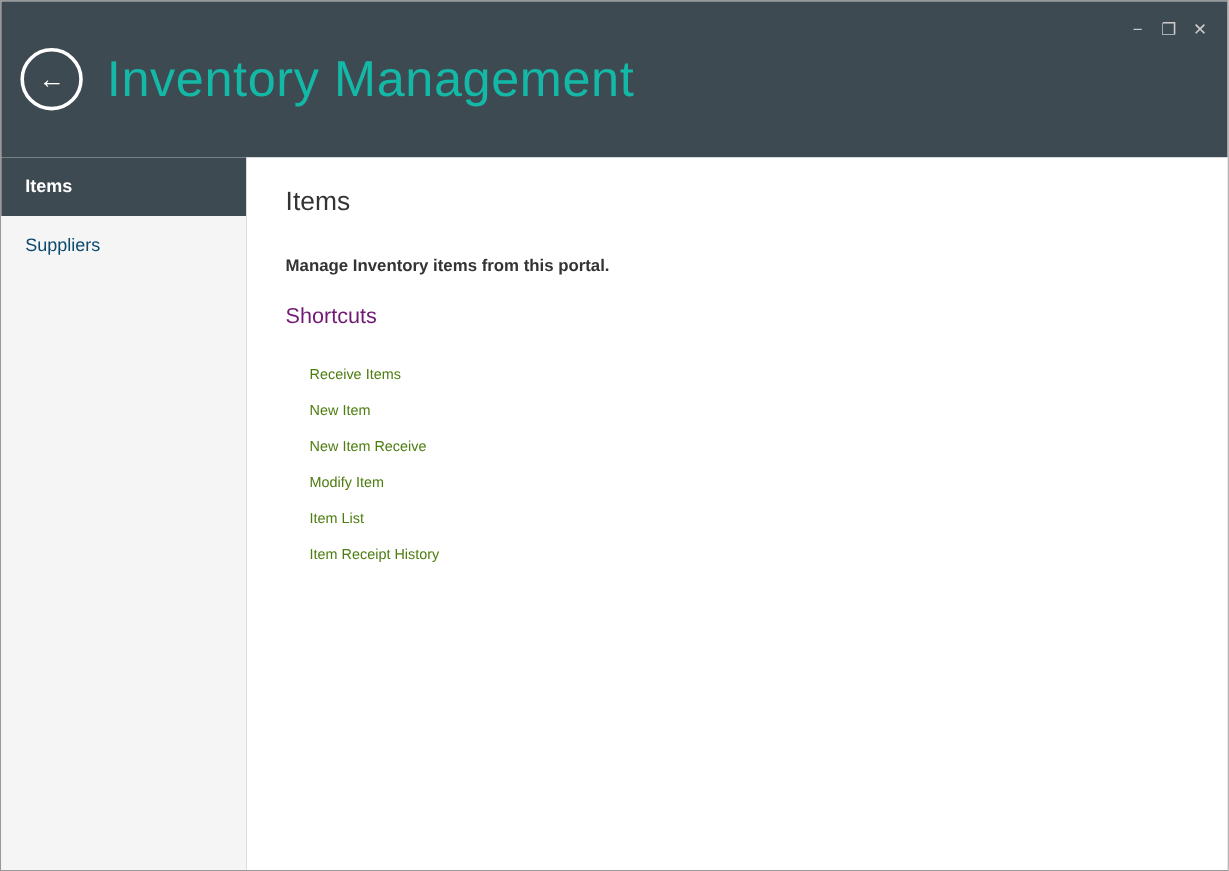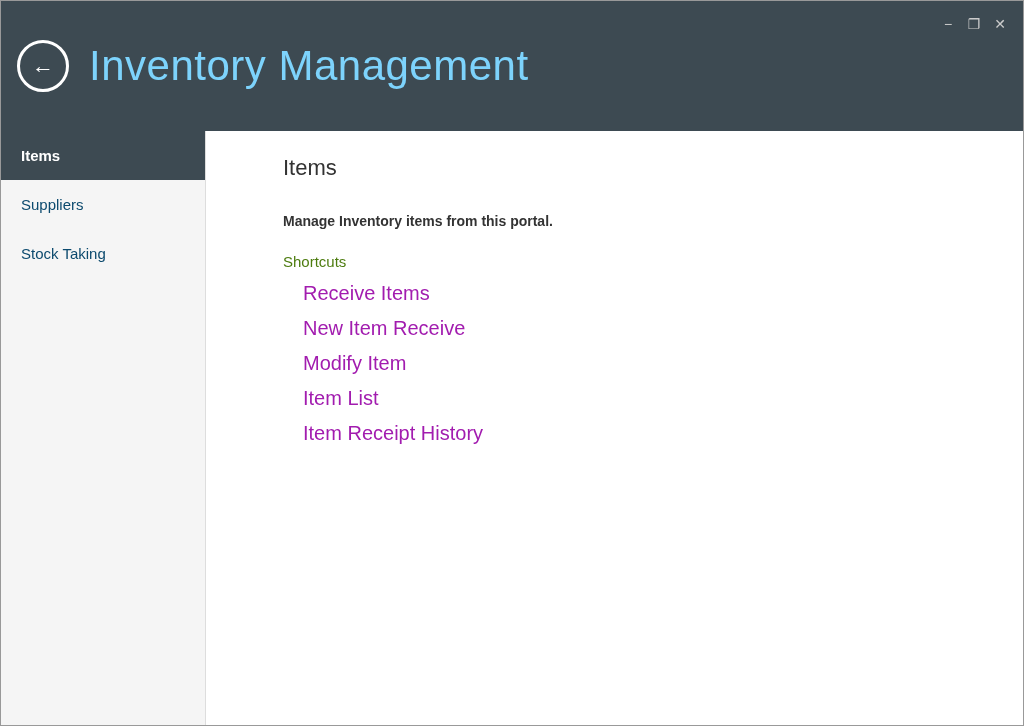"Inventory Management" .app-title { color: #7dd3fc -> #14b8a6 }
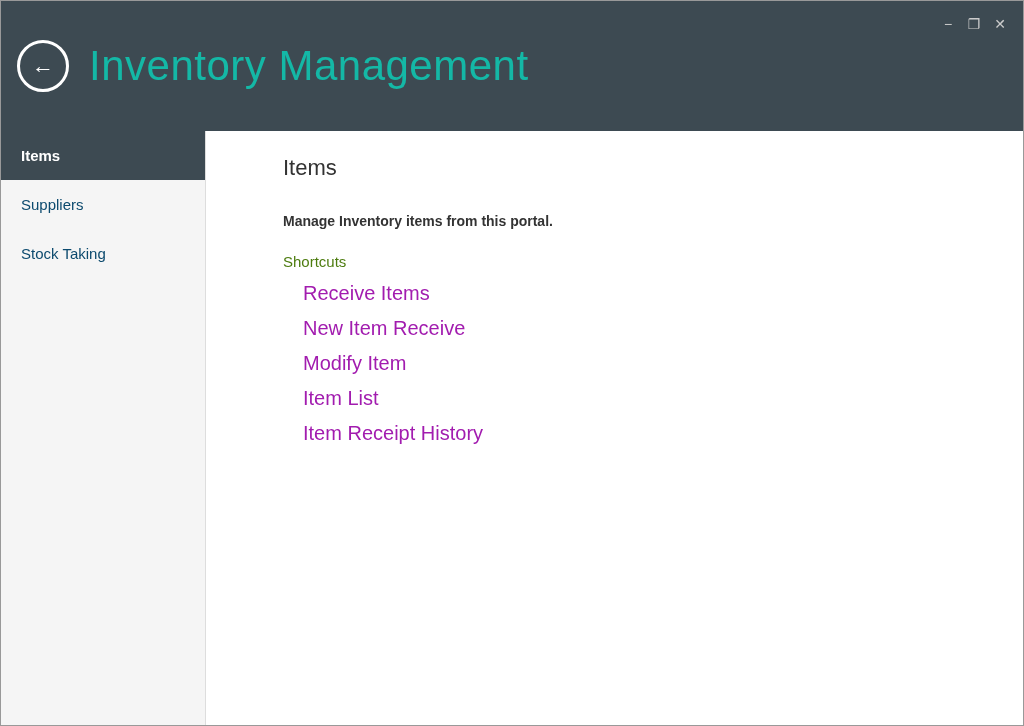"Items" .main-content { gap: 45px -> none }
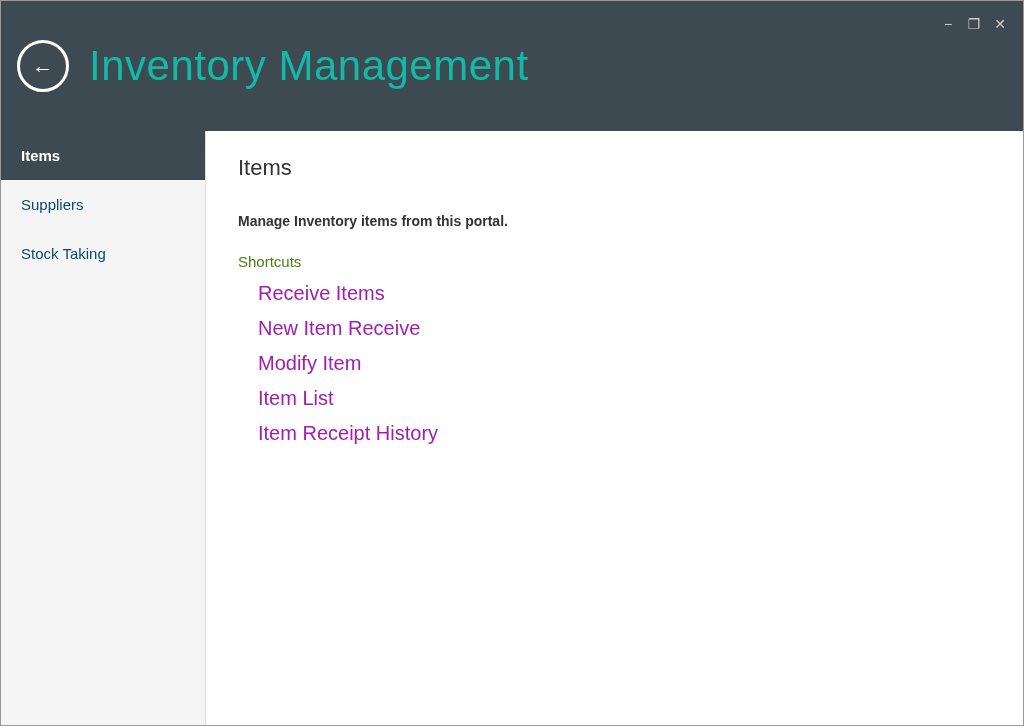"Stock Taking" div.sidebar-item { html: <div> <span>Stock Taking</span> </div> -> none }
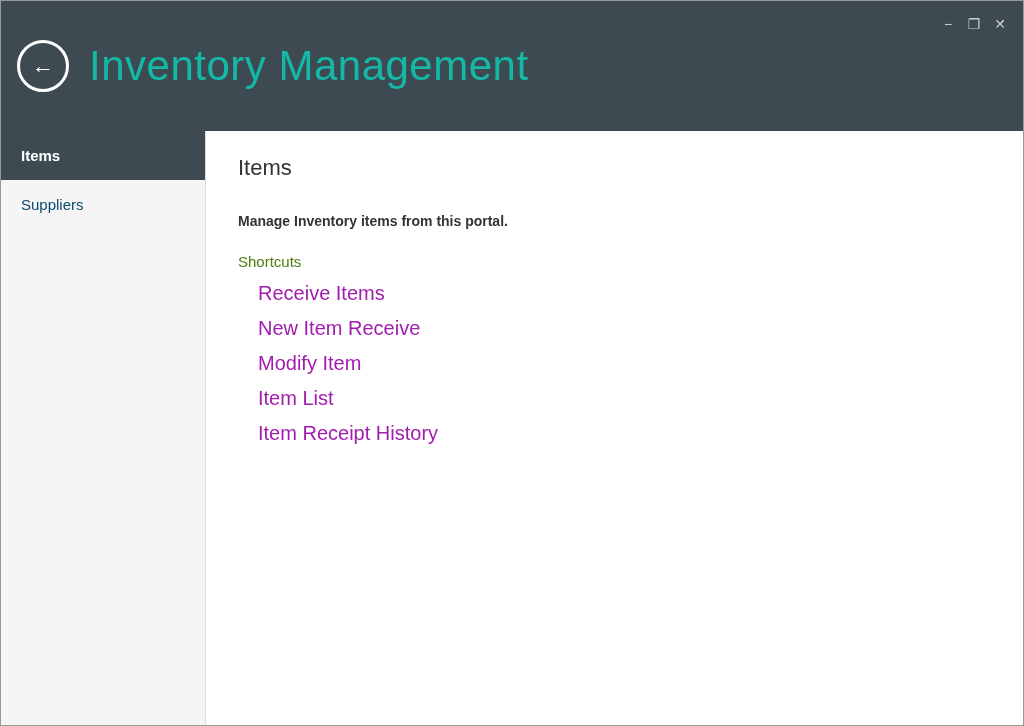"Shortcuts" .shortcuts-label { color: #4d7c0f -> #701a75; font-size: 15px -> 18px; margin-bottom: 12px -> 29px }
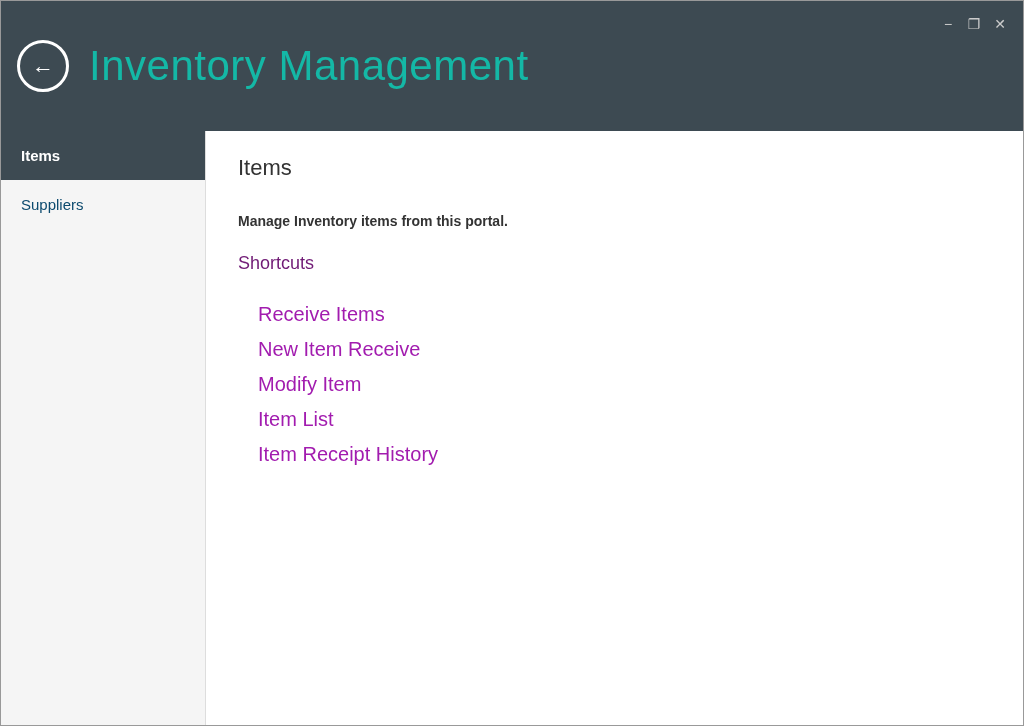"Receive Items" .shortcut-link { color: #a21caf -> #4d7c0f; font-size: 20px -> 12px }
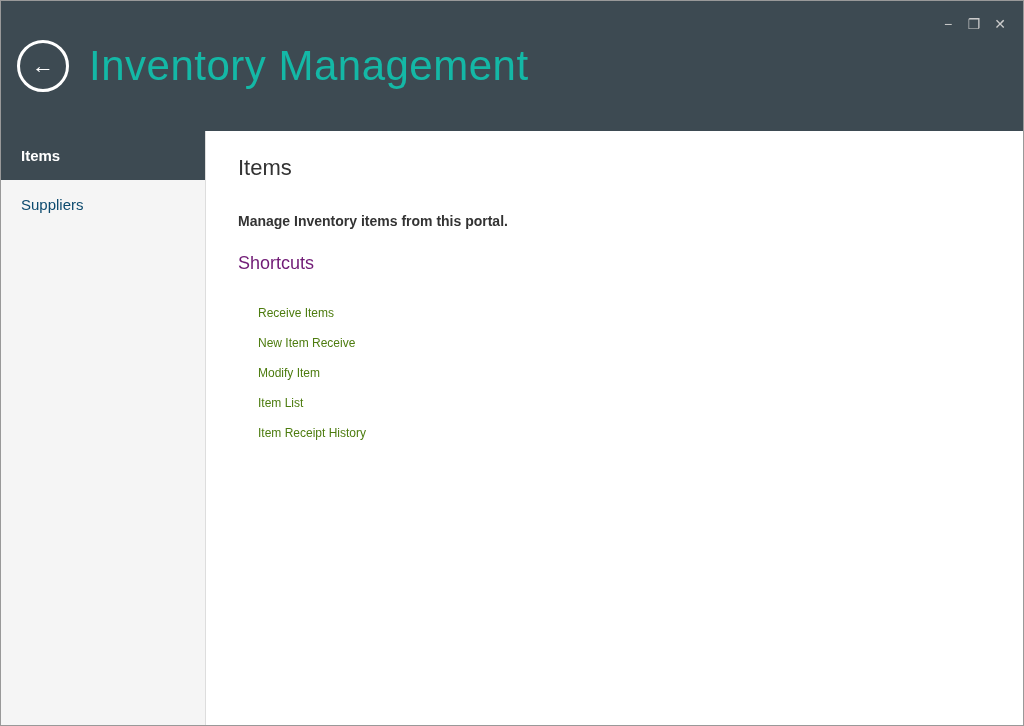"New Item" li { html: none -> <li> <a>New Item</a> </li> }
